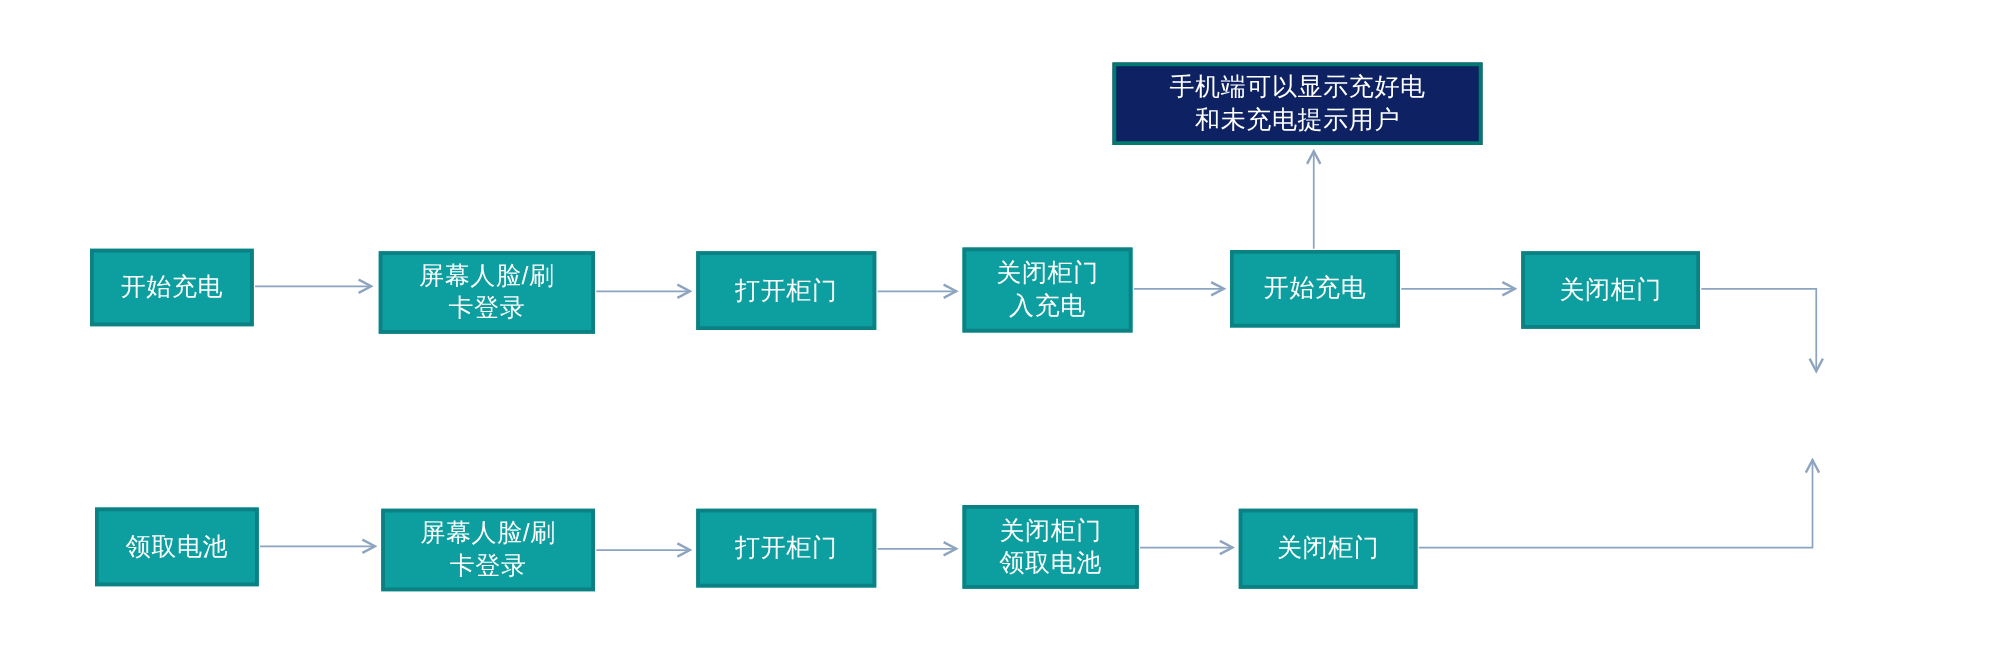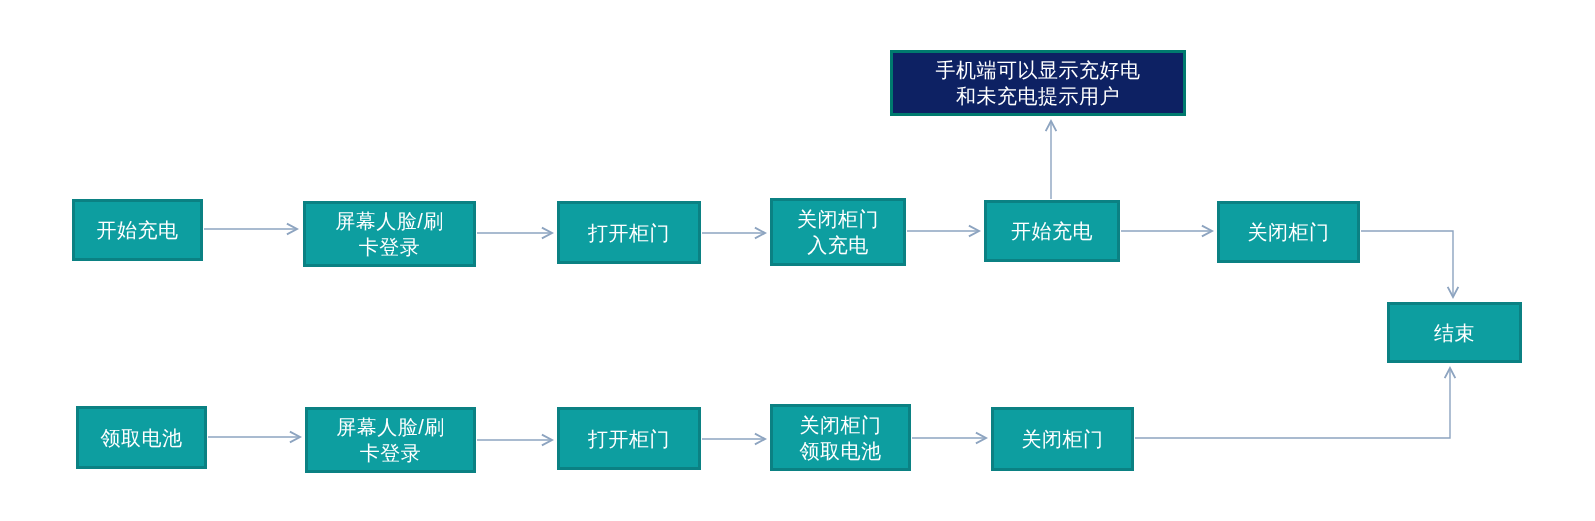"结束" div.node { html: <div> <span>结束</span> </div> -> none }
